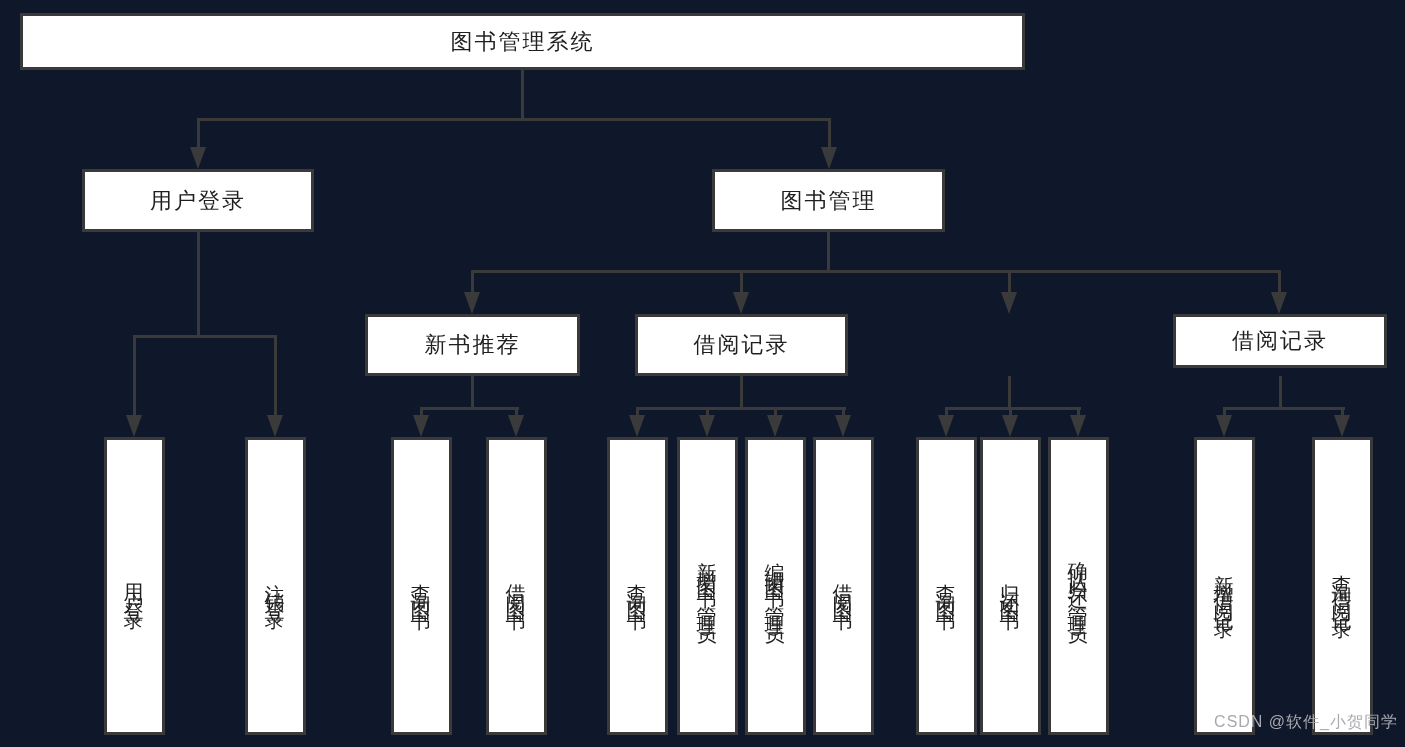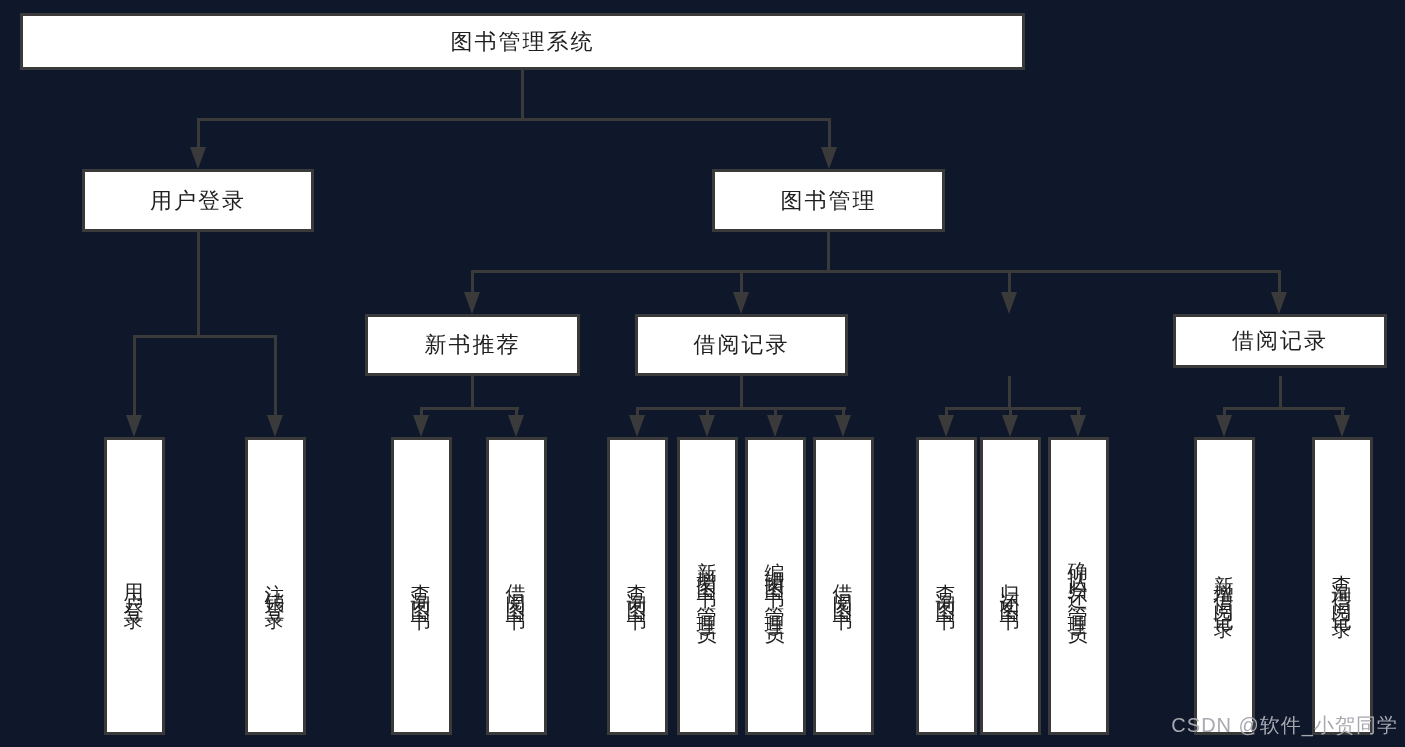"CSDN @软件_小贺同学" .watermark { font-size: 20px -> 16px }
